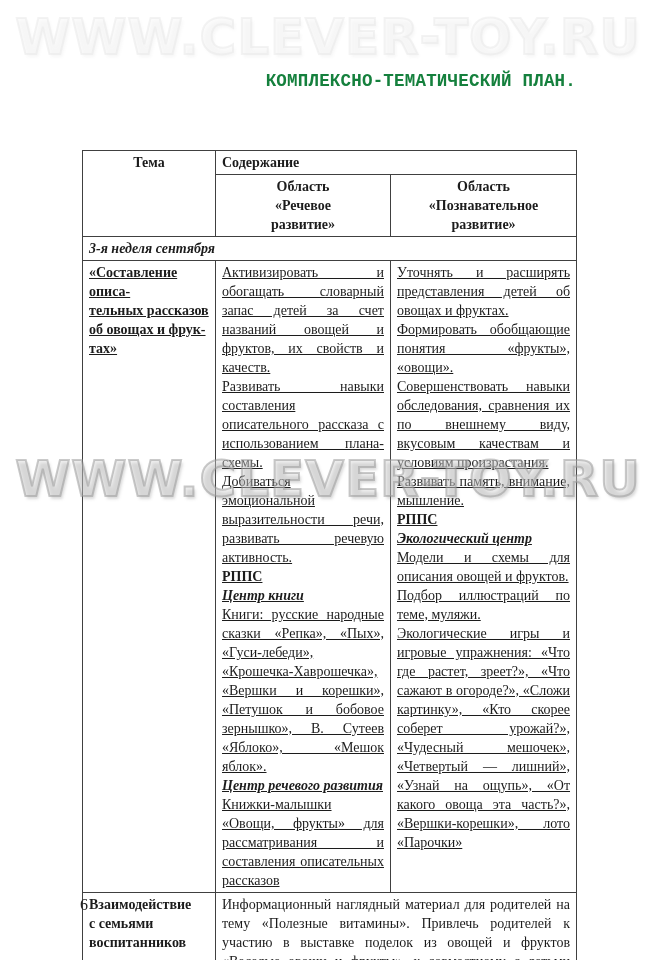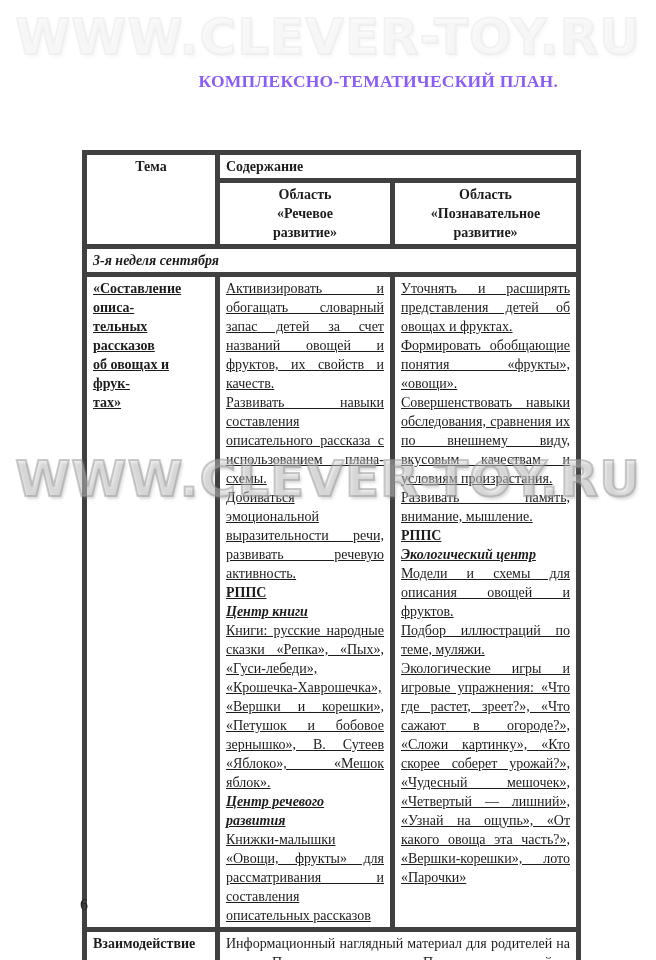"КОМПЛЕКСНО-ТЕМАТИЧЕСКИЙ ПЛАН." .page-title { color: #8b5cf6 -> #15803d; font-family: Liberation Serif, serif -> Liberation Mono, monospace; left: 64px -> 82px }
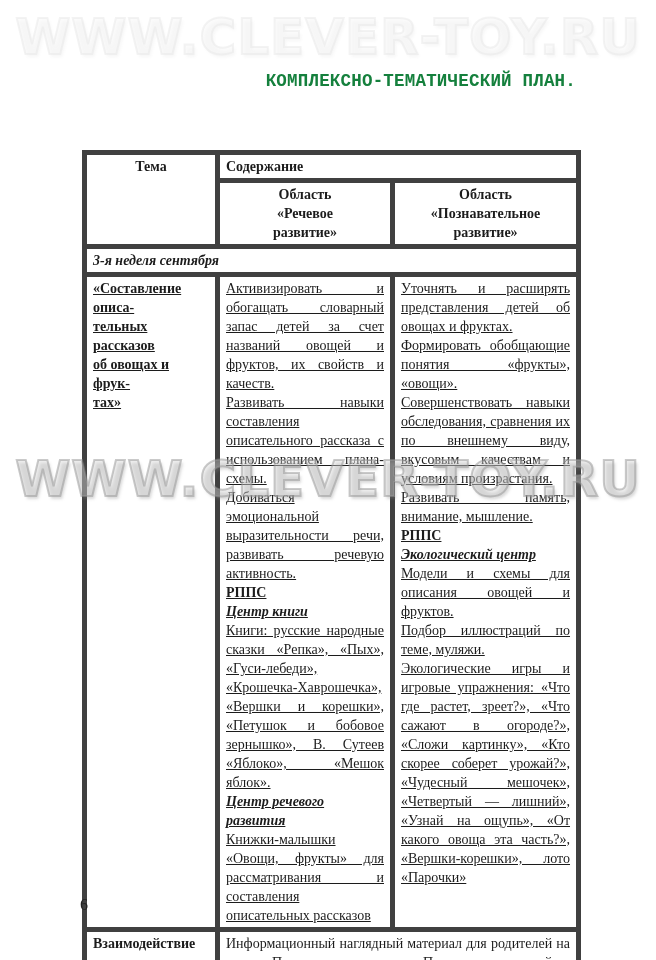"Тема" table.plan td { border: 5px solid #404040 -> 1px solid #404040 }
